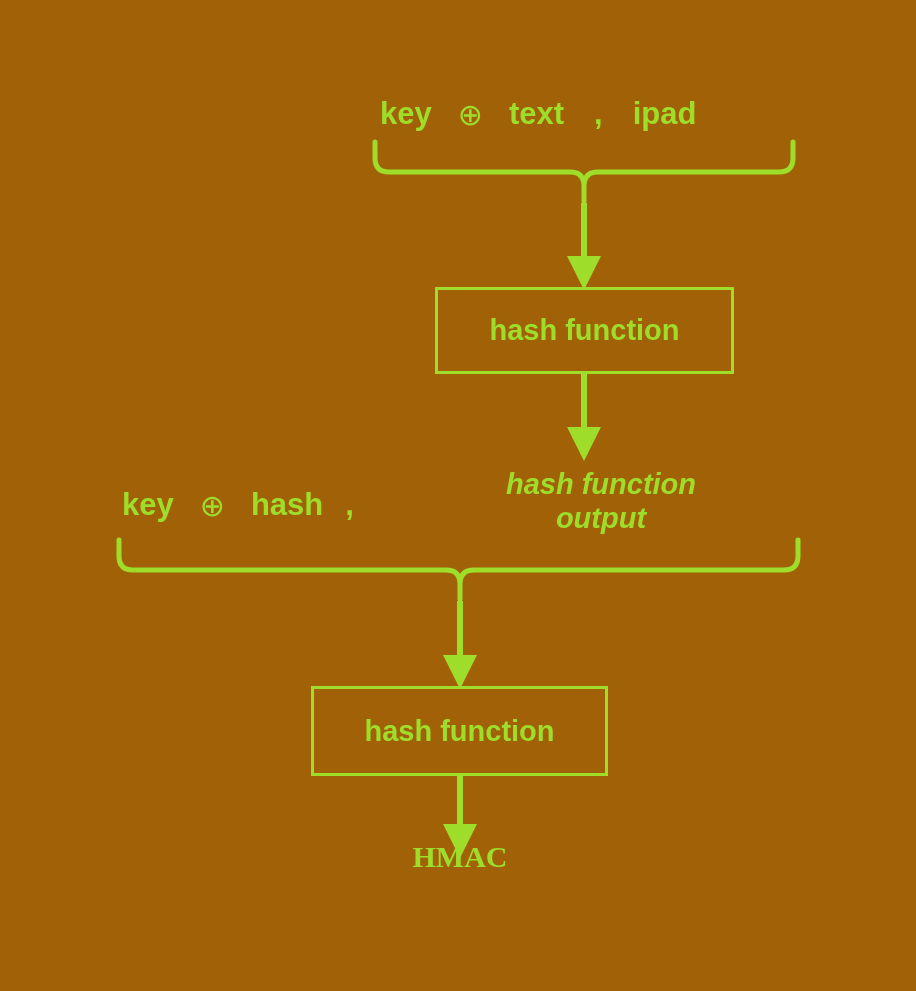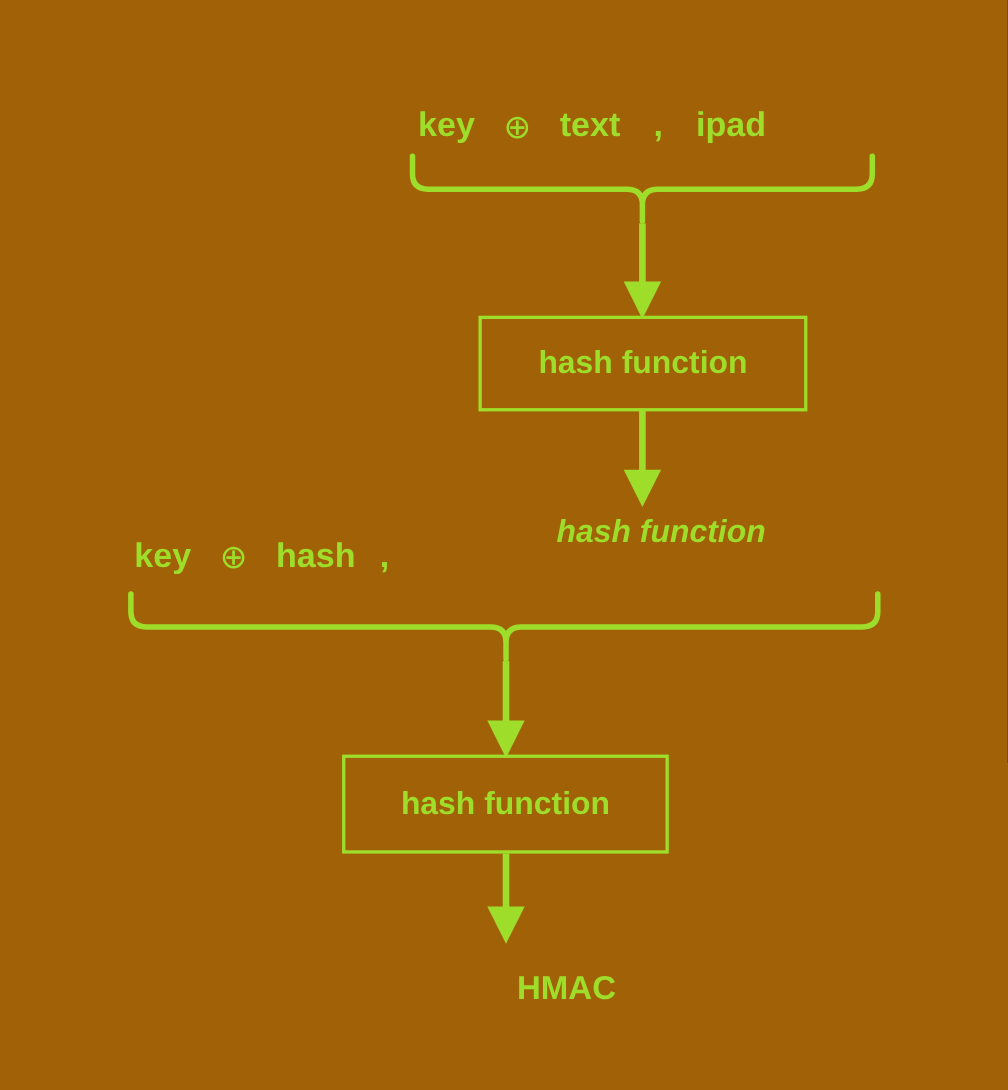"output" div { html: none -> <div>output</div> }
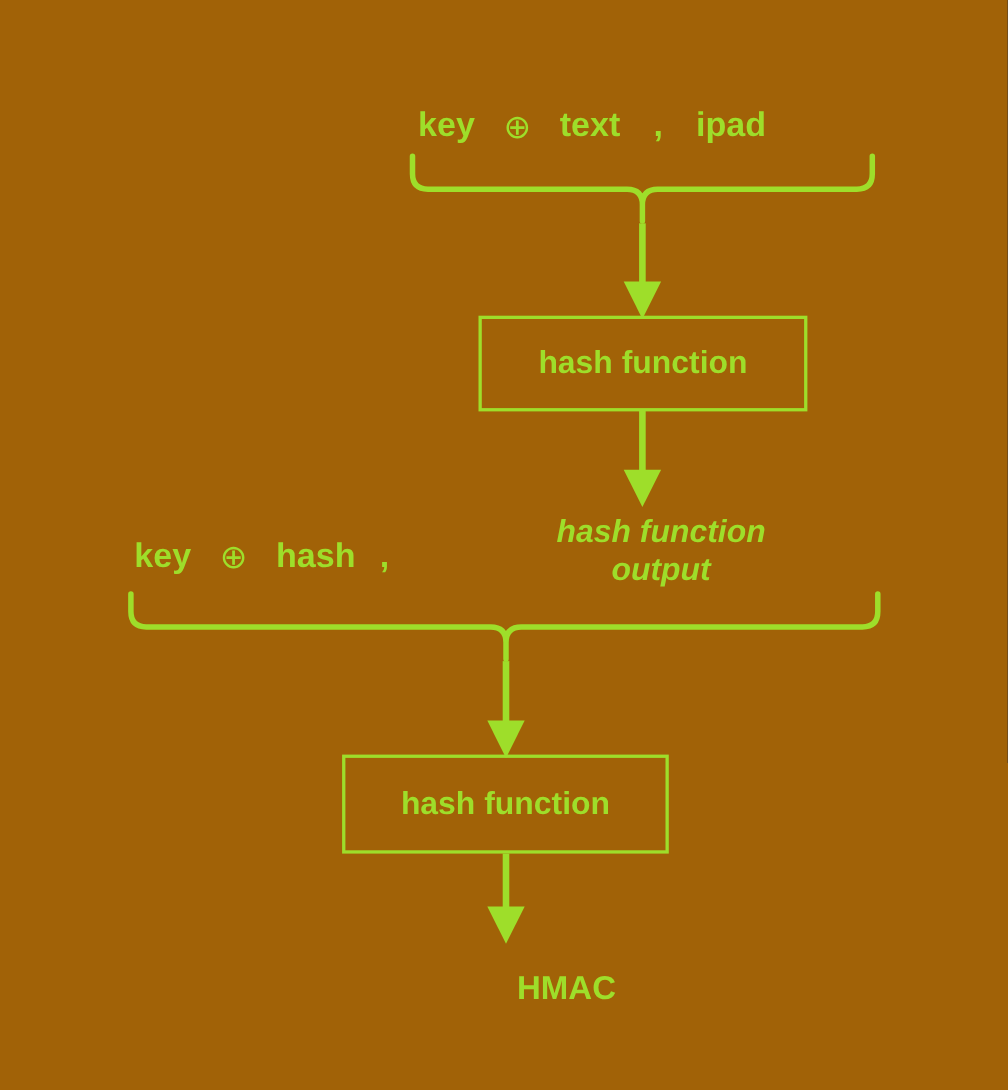"HMAC" #hmac-label { font-family: none -> Liberation Serif, serif; text-align: right -> center; top: 882px -> 840px }
